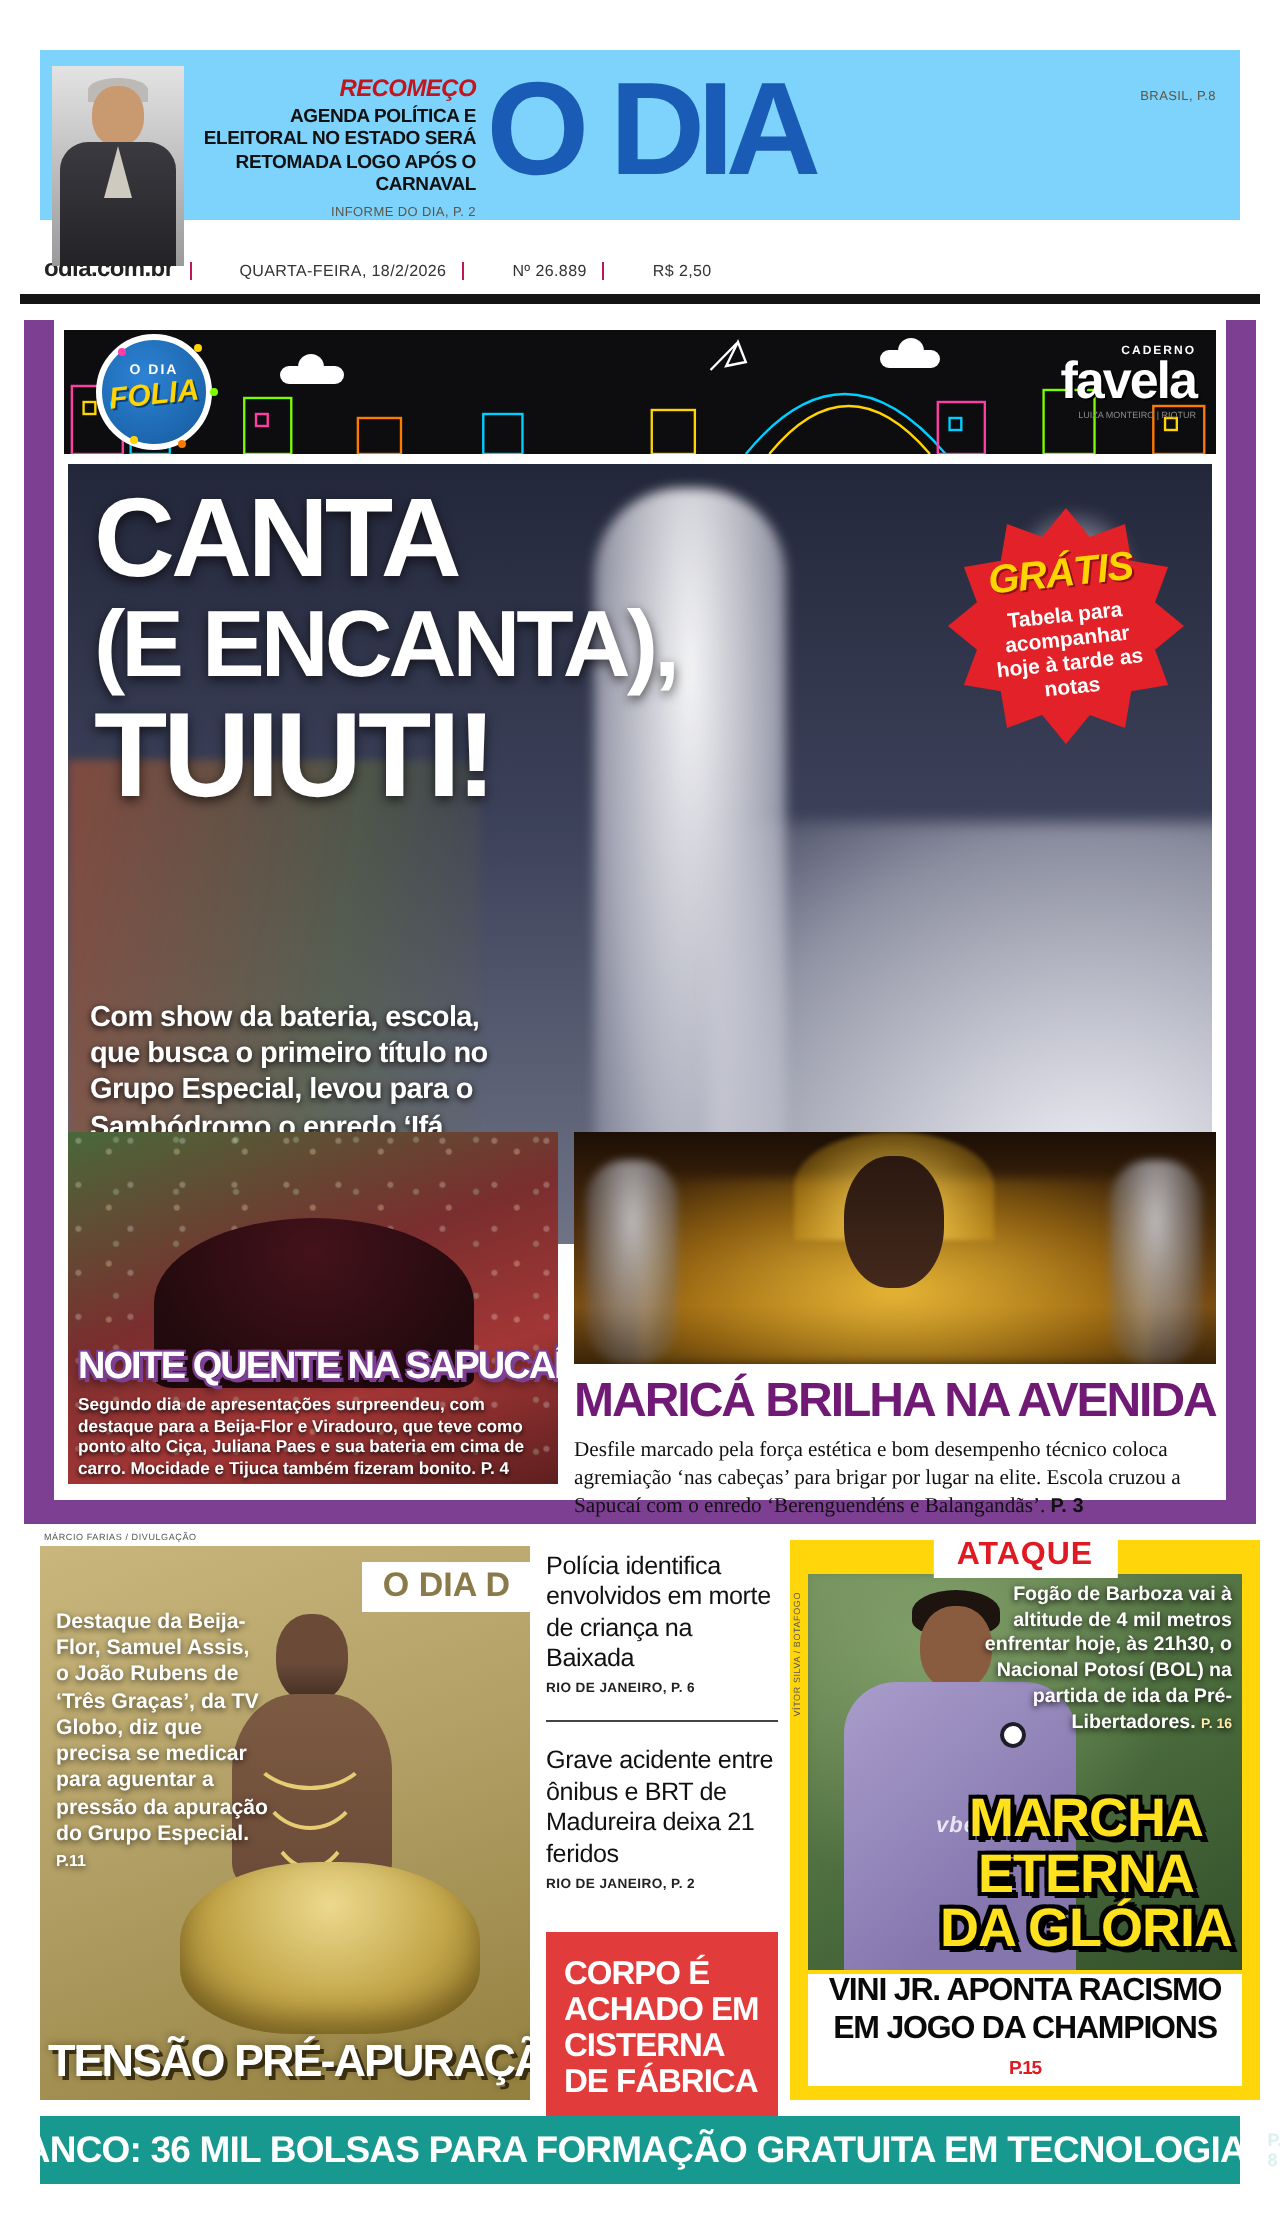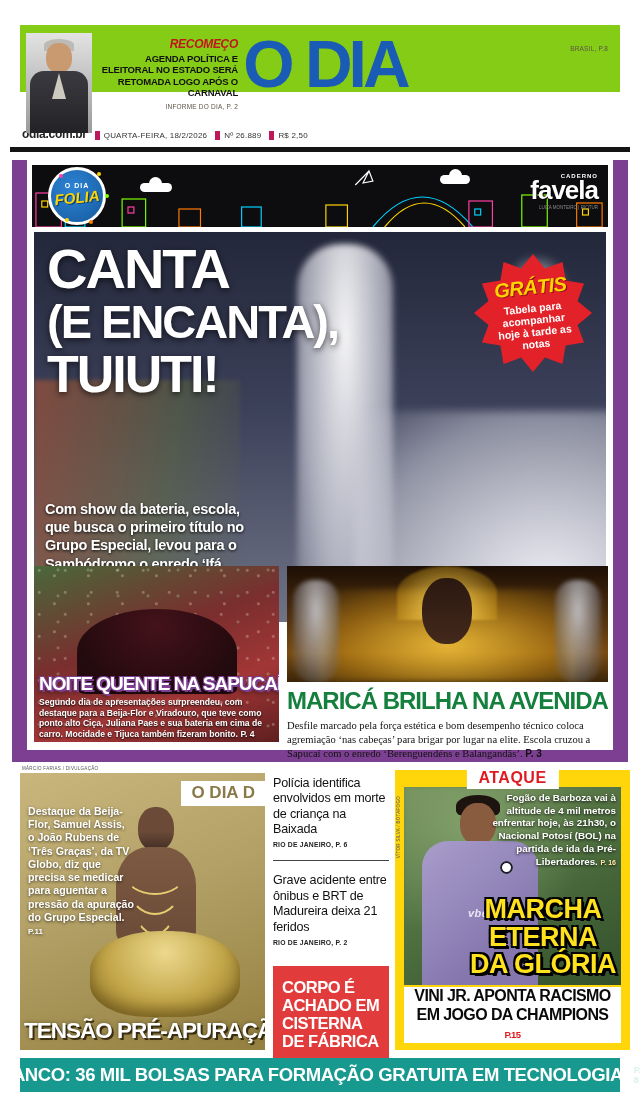"RECOMEÇO" .masthead { background: #84cc16 -> #7dd3fc; height: 67px -> 85px }
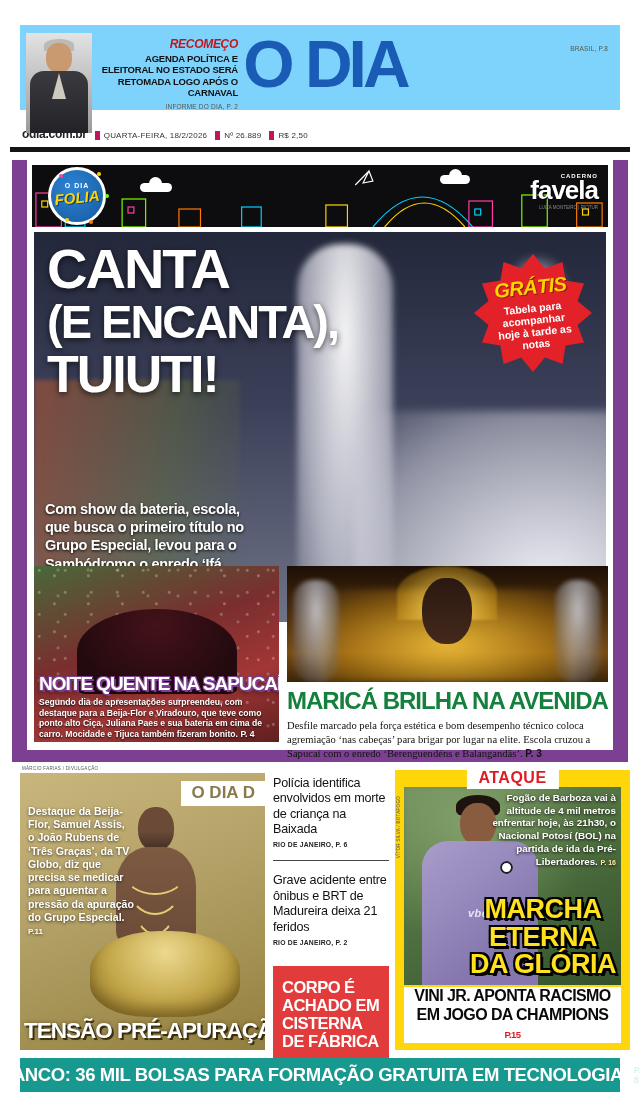"QUARTA-FEIRA, 18/2/2026" .dl-item+ .dl-item, .dl-site + .dl-item { border-left: 5px solid #be185d -> 1px solid #be185d; padding-left: 4px -> 24px }
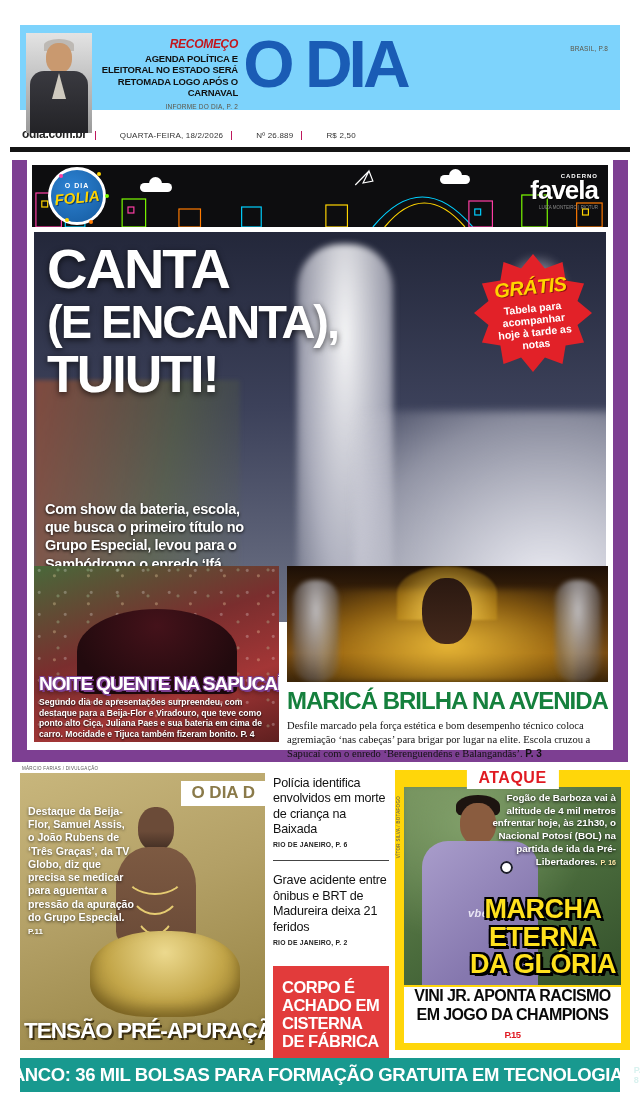"TUIUTI!" .hl3 { font-size: 52px -> 60px }
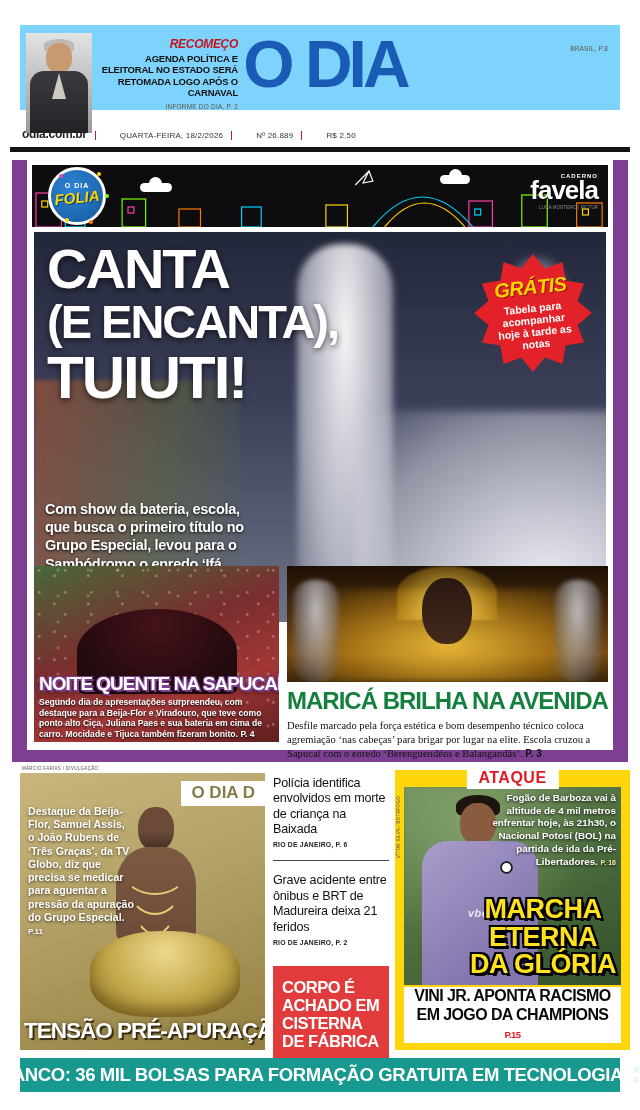"MARICÁ BRILHA NA AVENIDA" .marica-headline { color: #15803d -> #701a75 }
